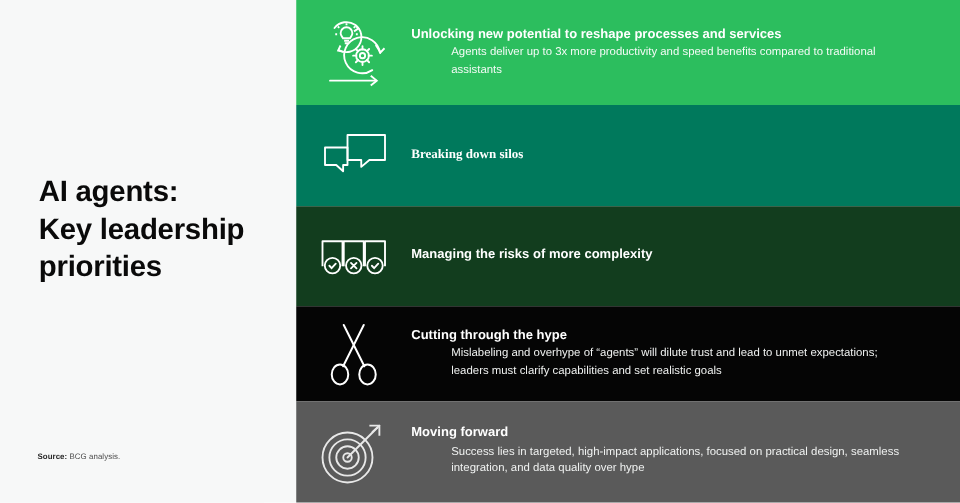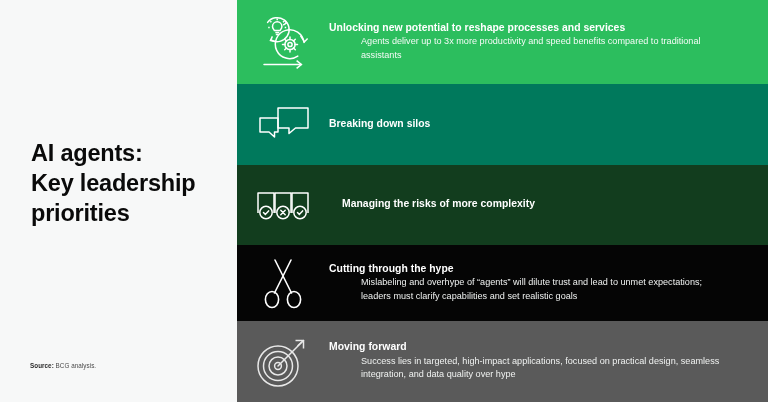"Breaking down silos" .row.r2 { font-family: none -> Liberation Serif, serif }
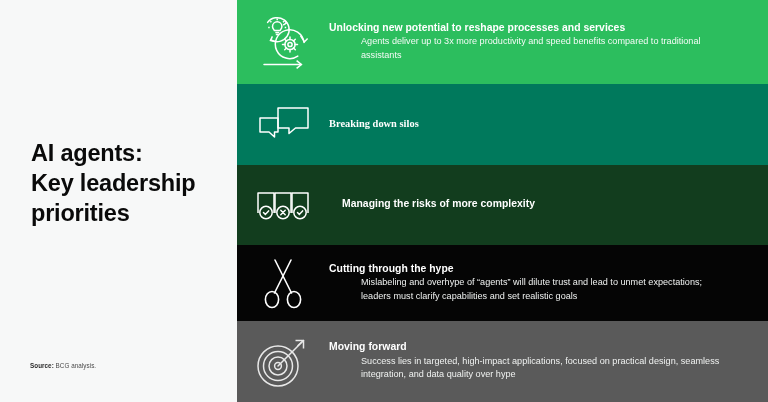"Managing the risks of more" .row.r3 { gap: 13px -> none }
